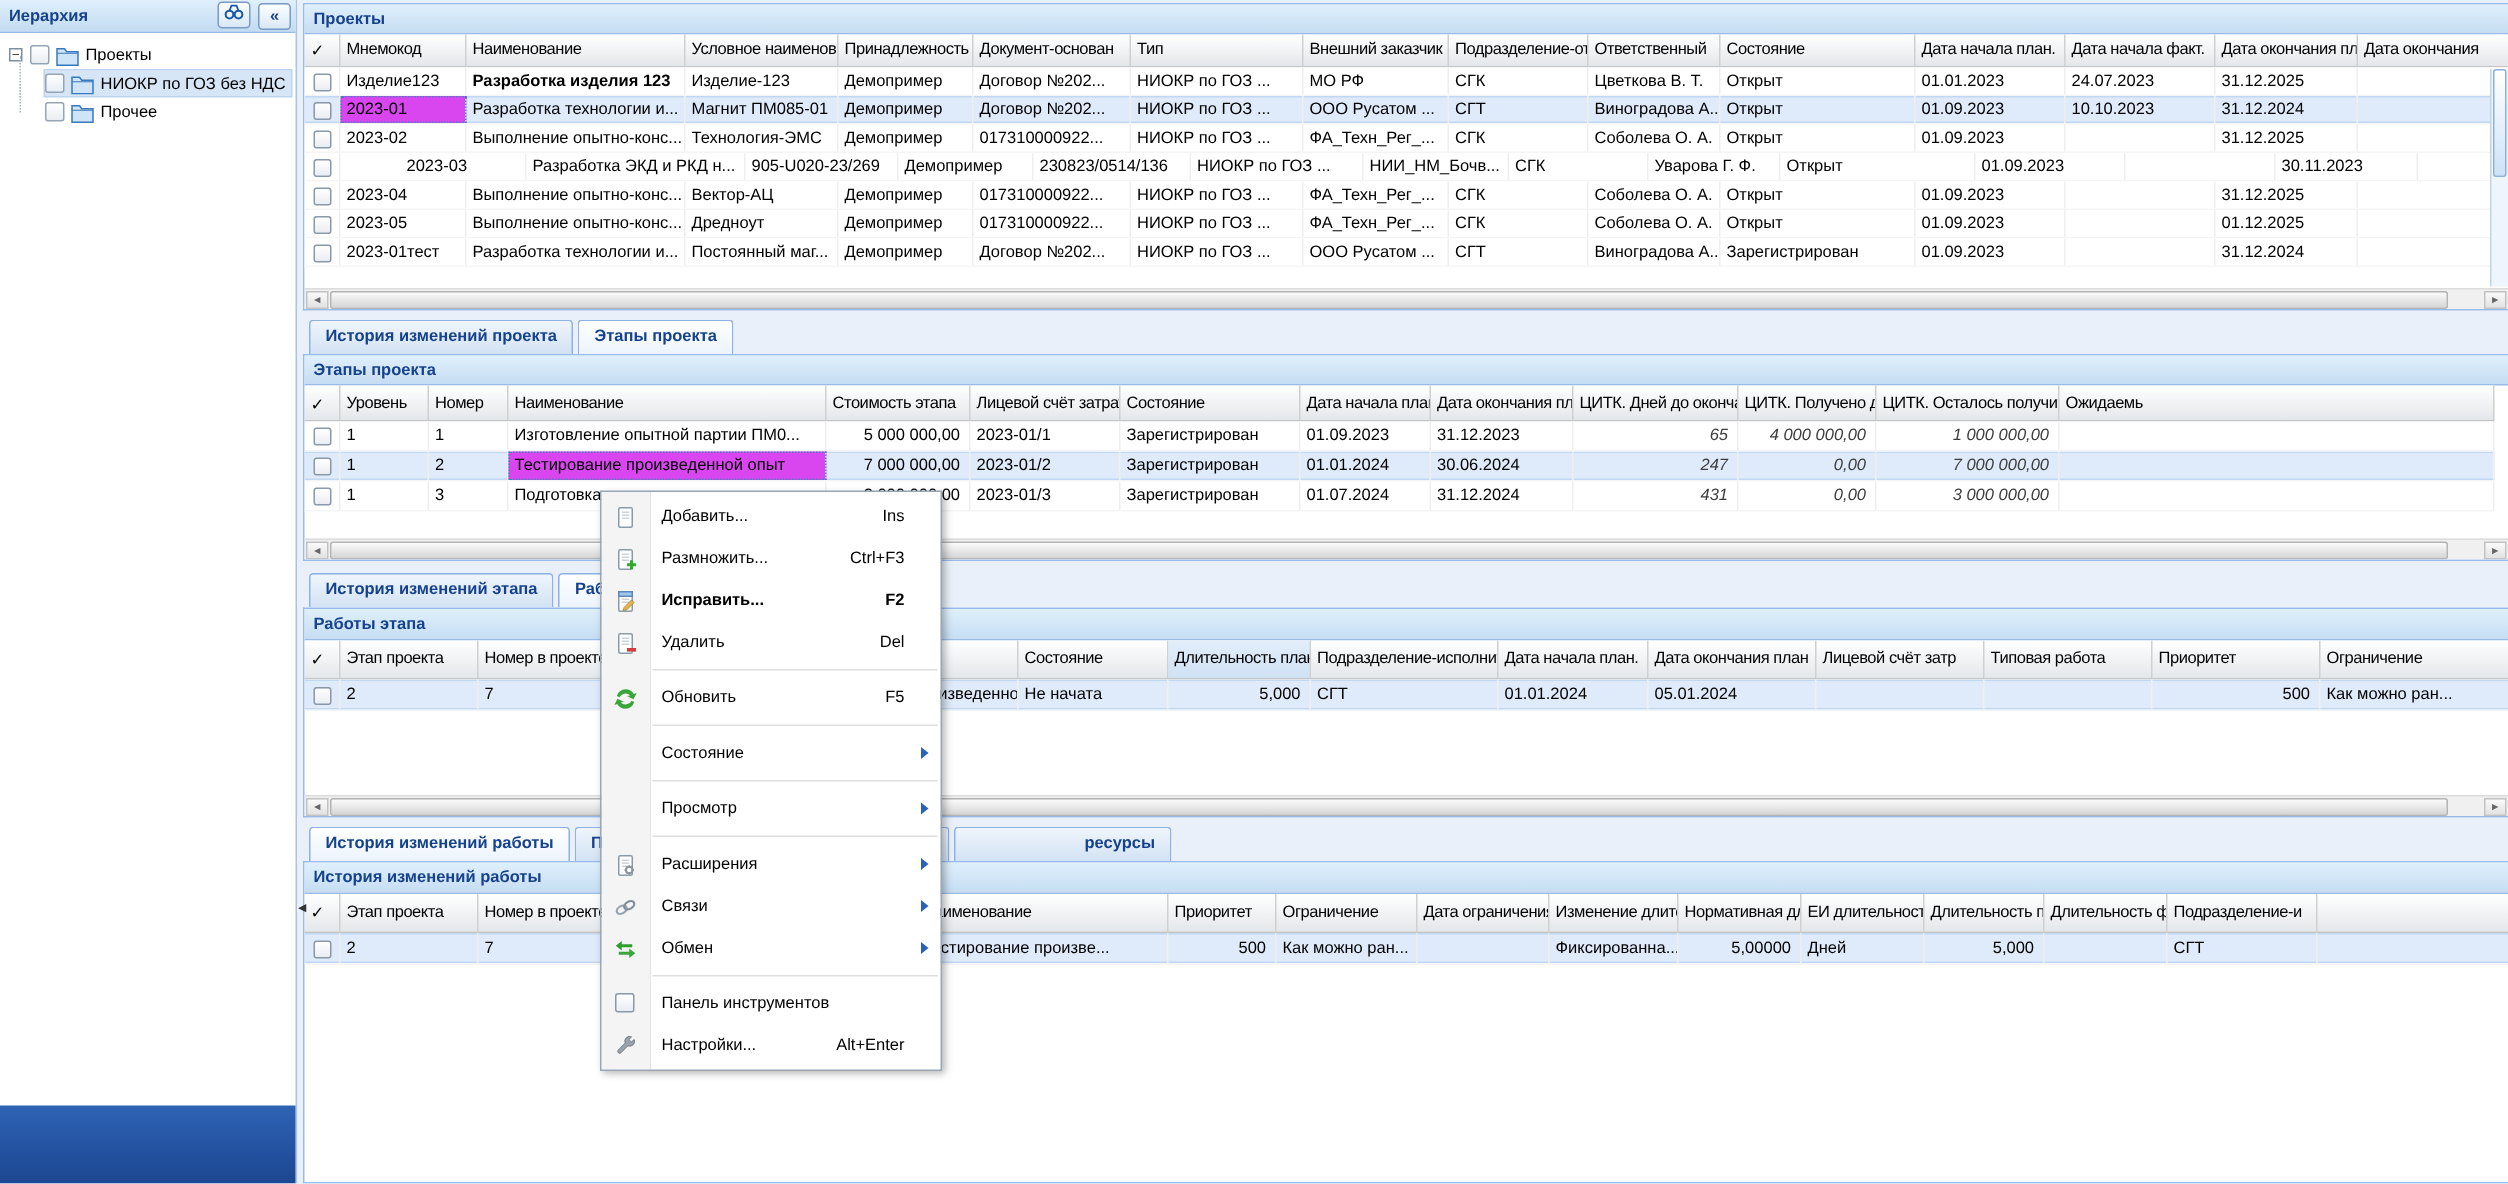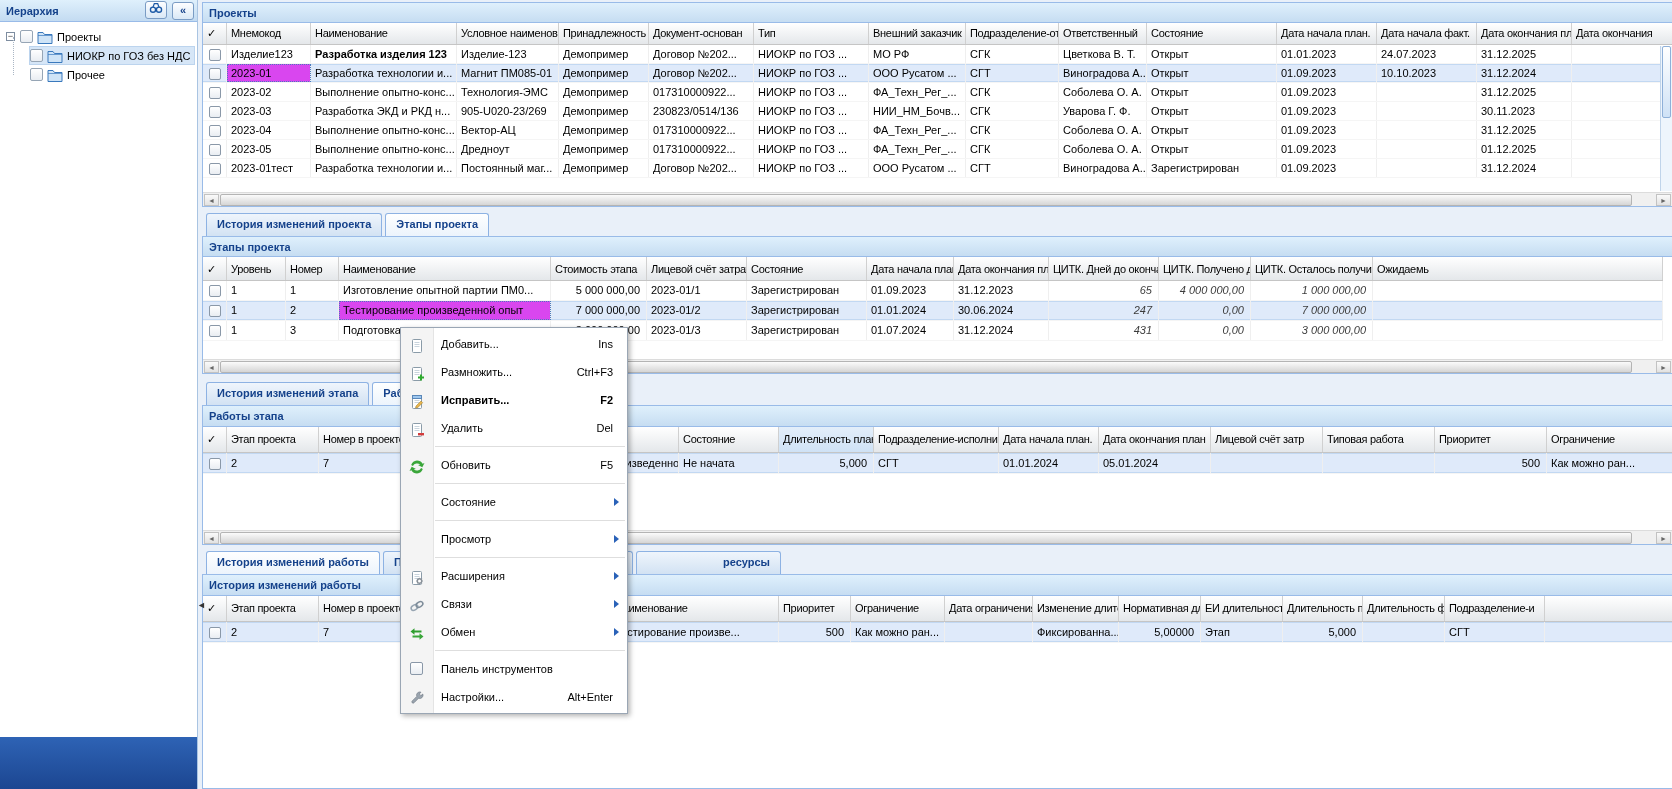"2023-03" div.g-cell { margin-left: none -> 40px }
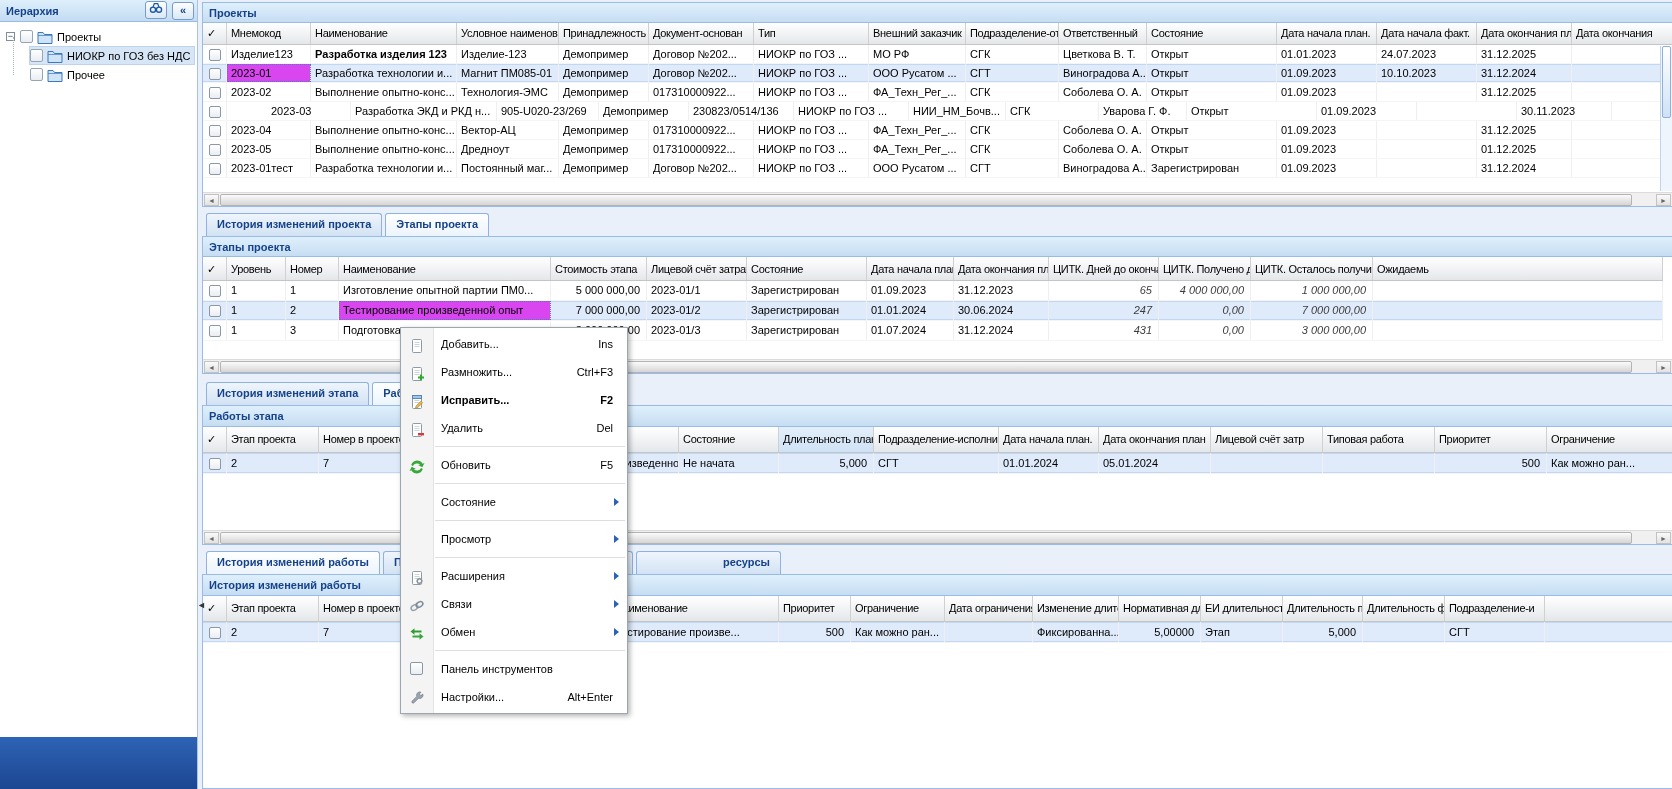"Ins" .m-shortcut { right: 14px -> 24px }
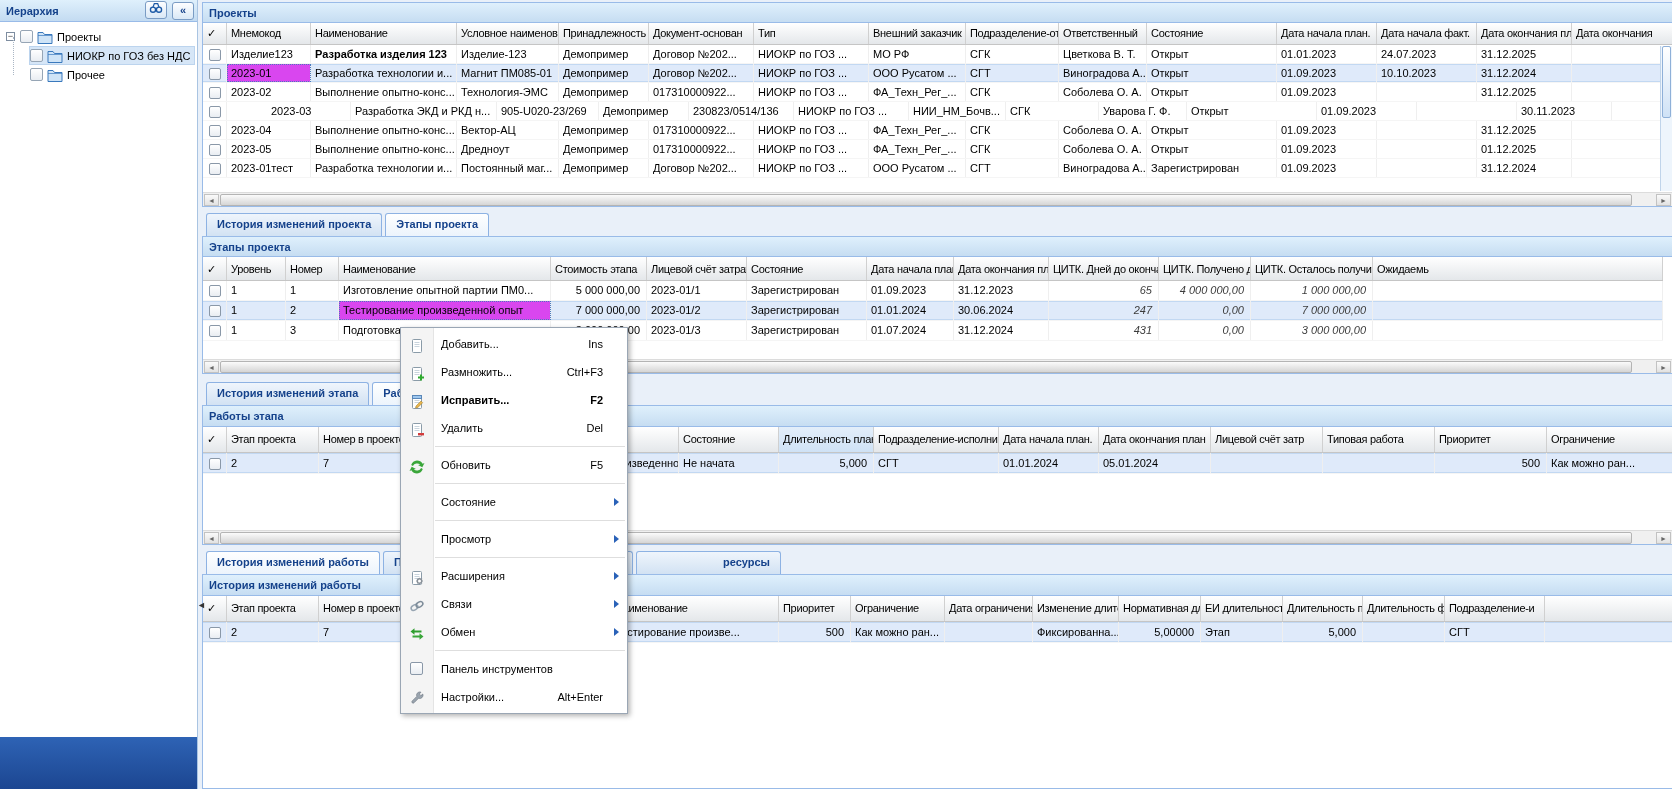"Этап" div.g-cell { text: Этап -> Дней }
